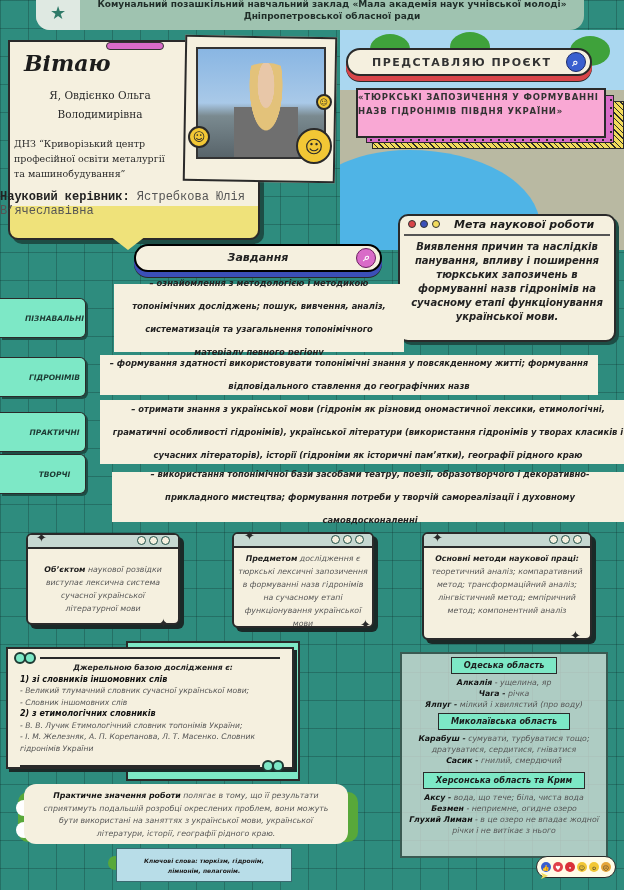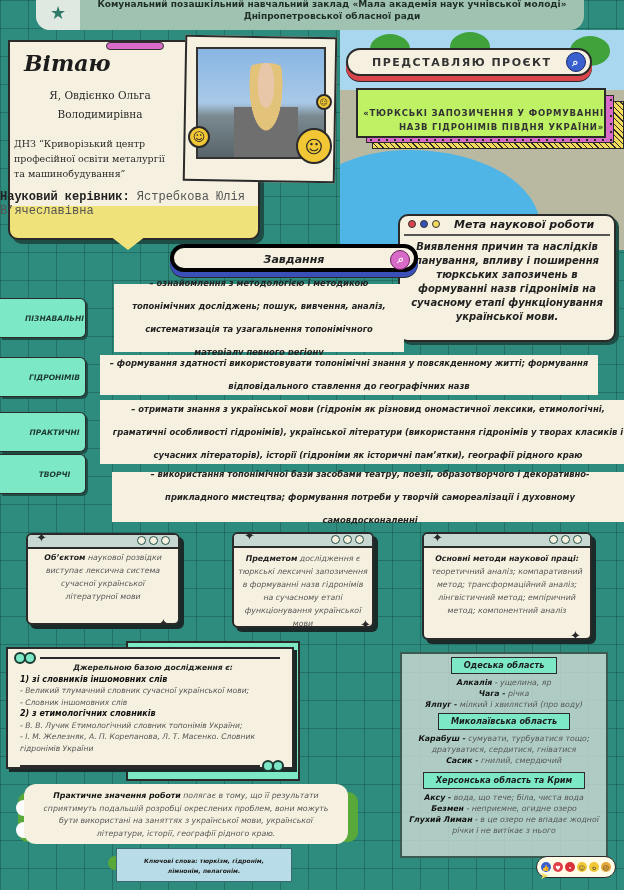"«ТЮРКСЬКІ ЗАПОЗИЧЕННЯ У ФОРМУВАННІ НАЗВ" .title-box { background: #bef264 -> #f9a8d4; padding-top: 16px -> 0; text-align: right -> left }
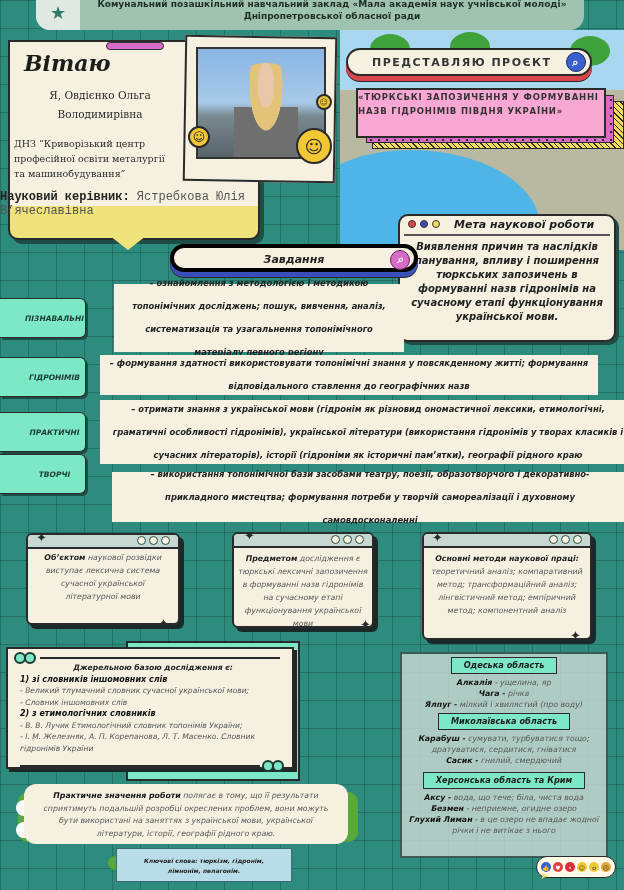"Завдання" .tasks-pill { border: 4px solid #000000 -> 2px solid #000000; margin-left: 36px -> none }
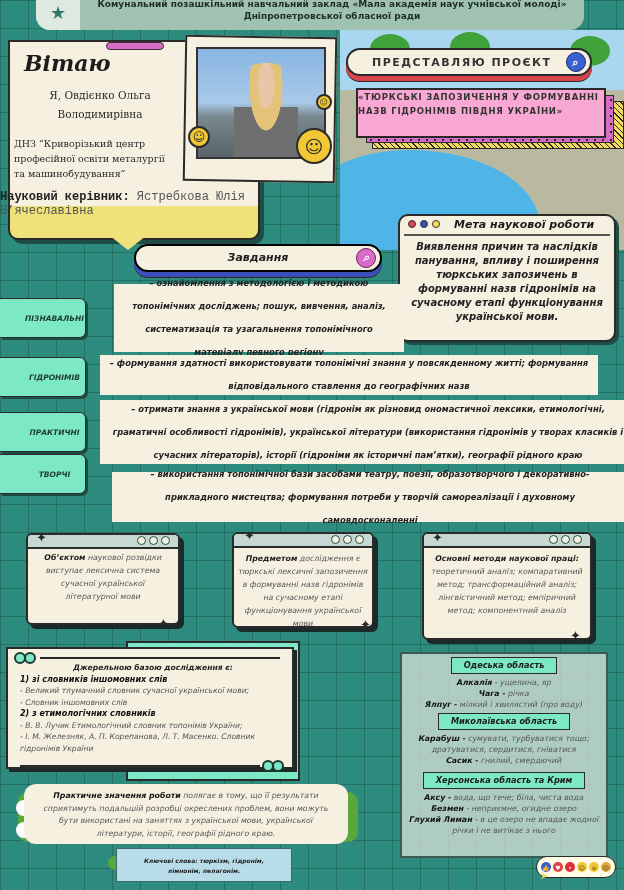"Об’єктом наукової розвідки виступає" .card-text { padding: 2px 6px -> 14px 6px }
